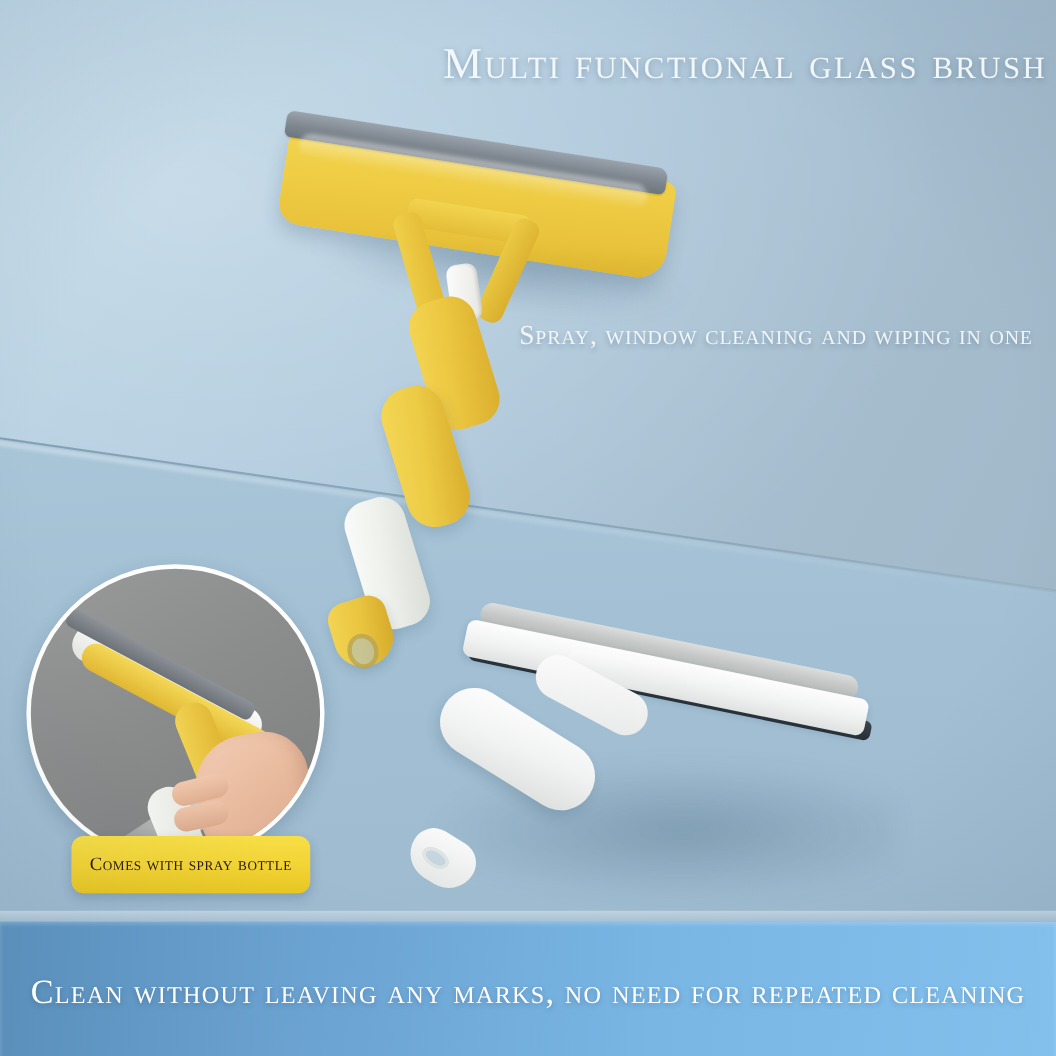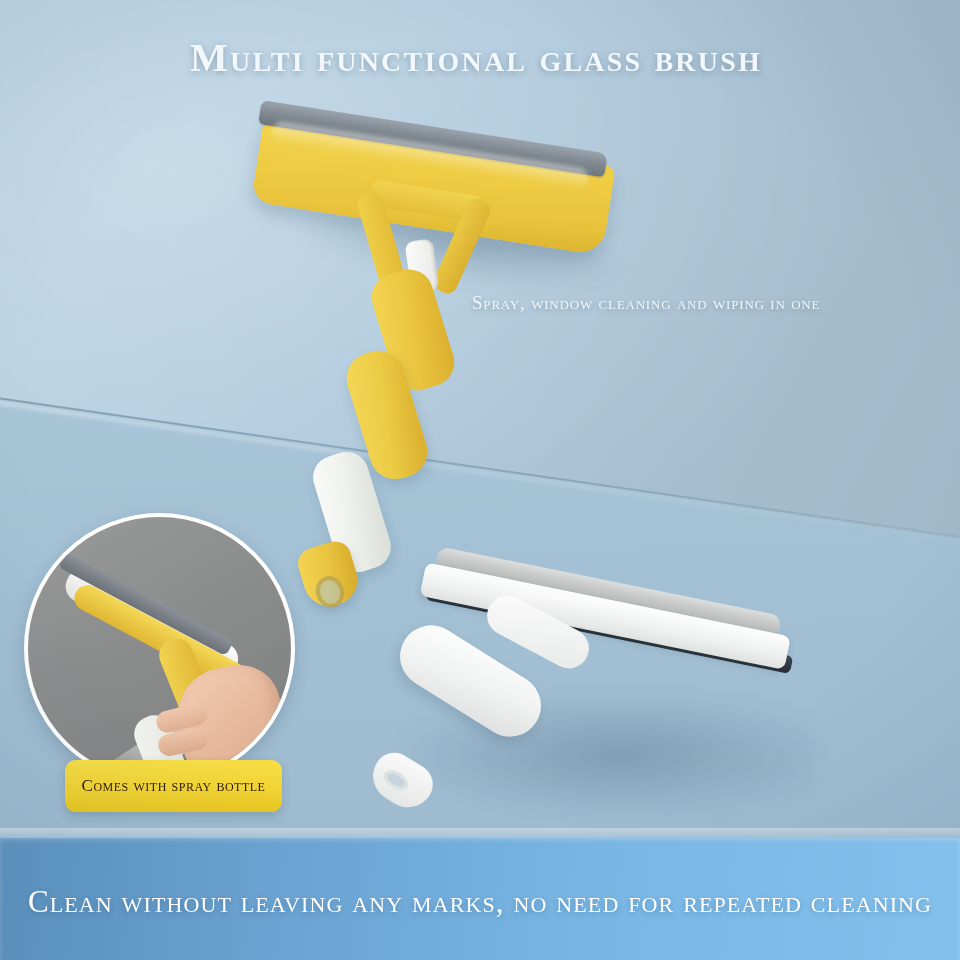"Multi functional glass brush" .title { font-weight: bold -> none; text-align: center -> right }
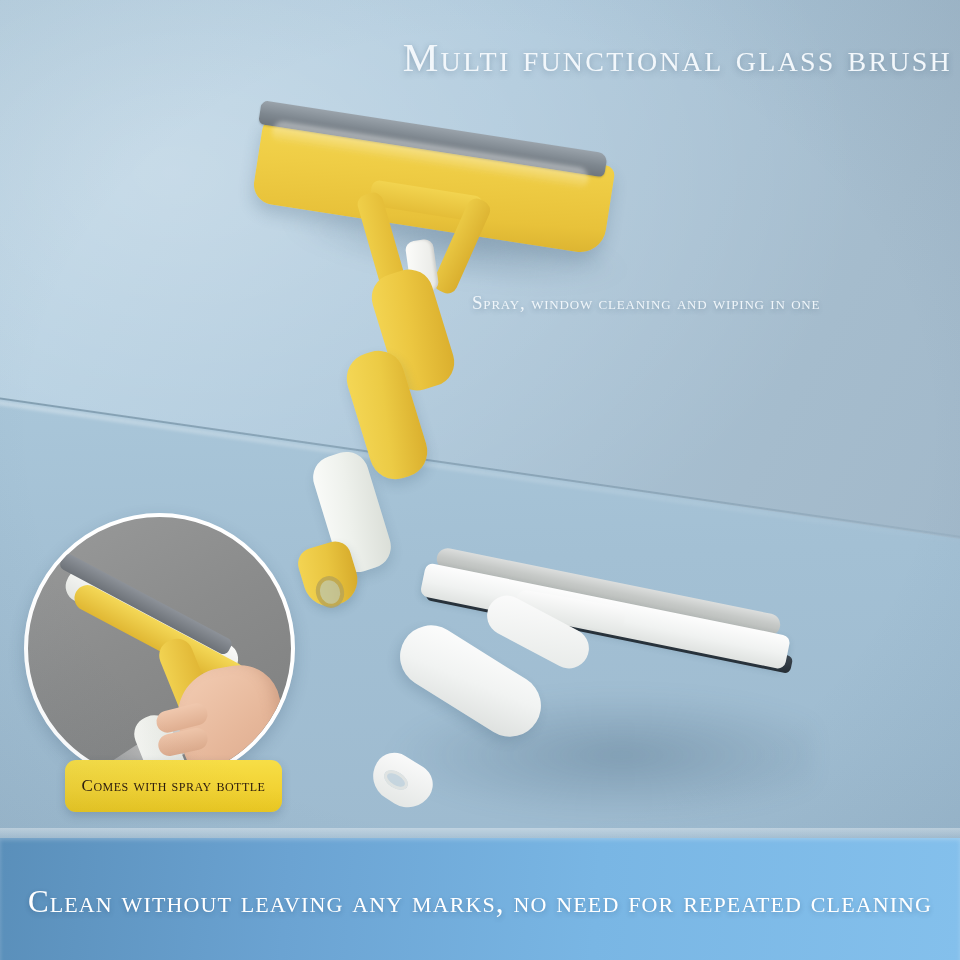"Spray, window cleaning and wiping" .subtitle { font-size: 19px -> 25px }
